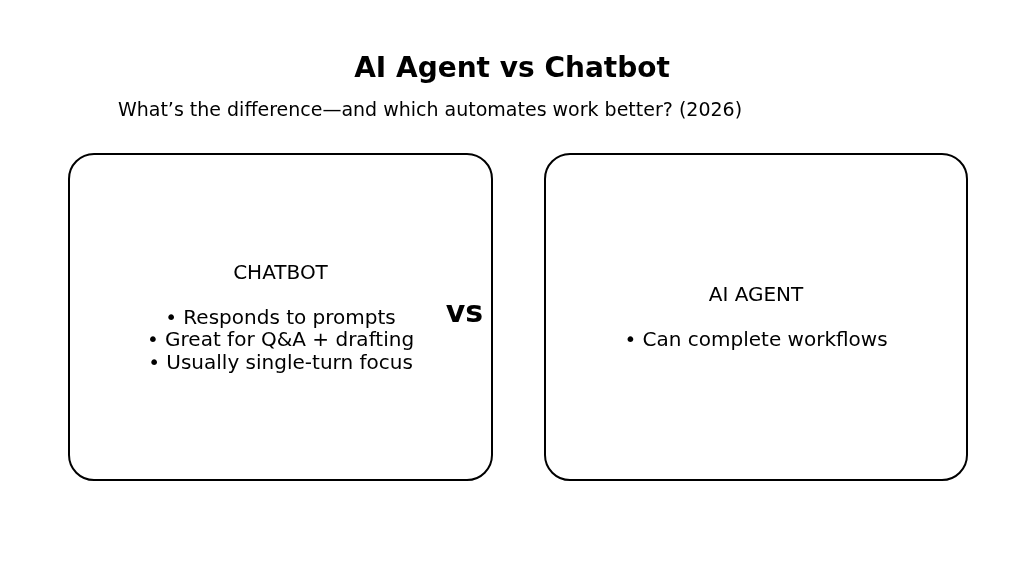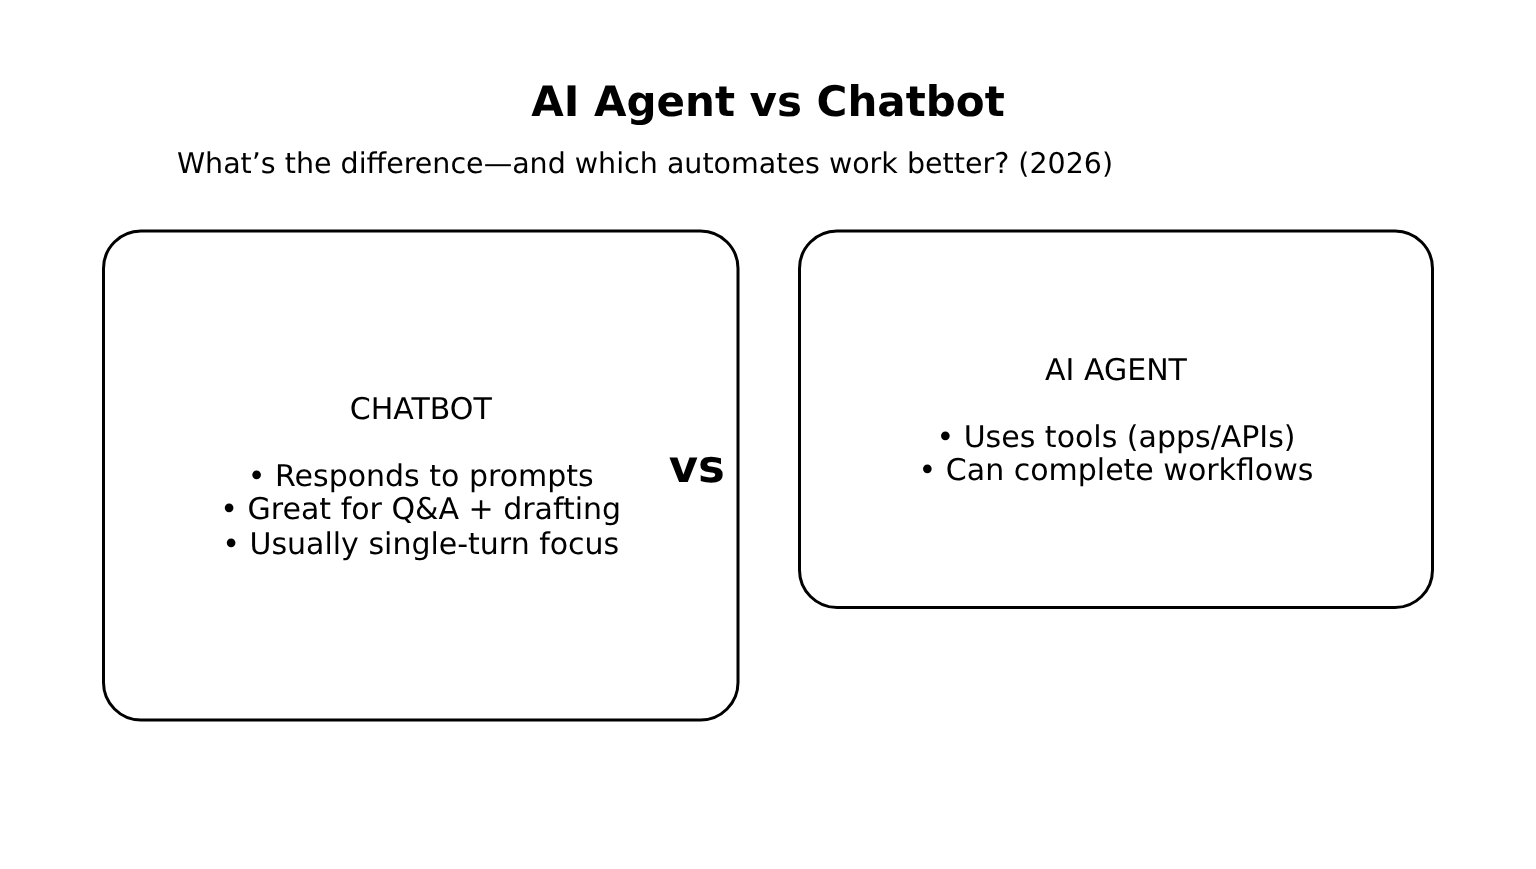"AI AGENT" .card-right { height: 253px -> 328px; left: 532px -> 544px }
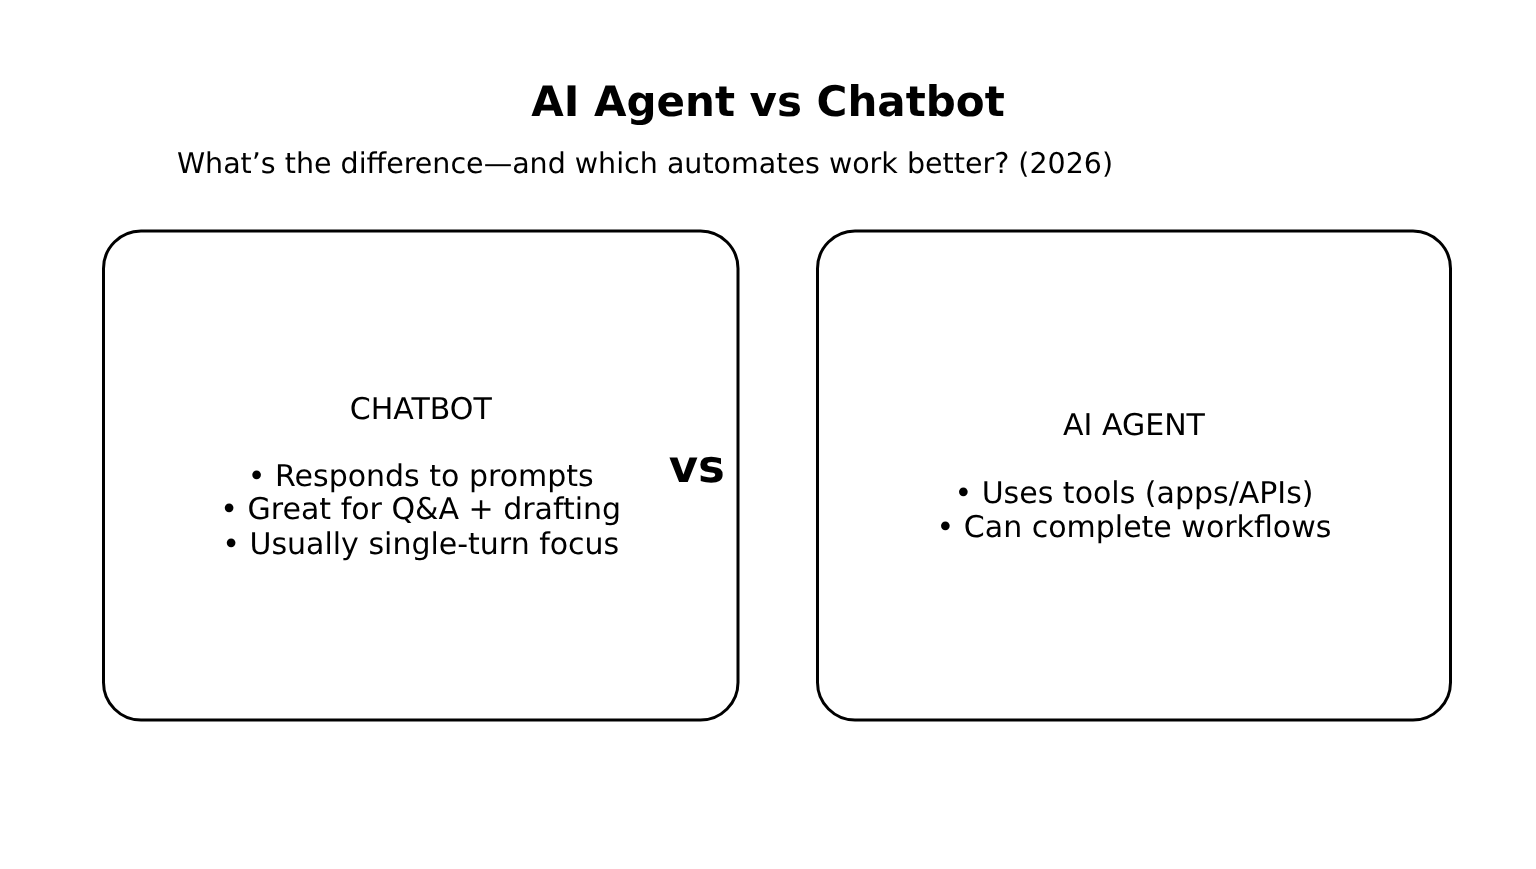"• Uses tools (apps/APIs)" div.bullet-line { html: <div>• Uses tools (apps/APIs)</div> -> none }
